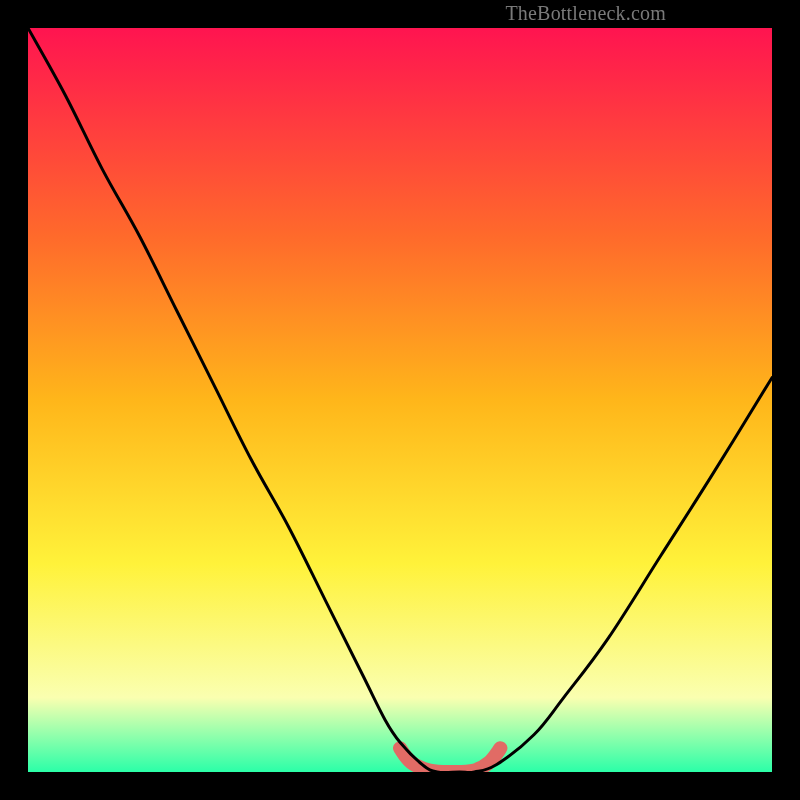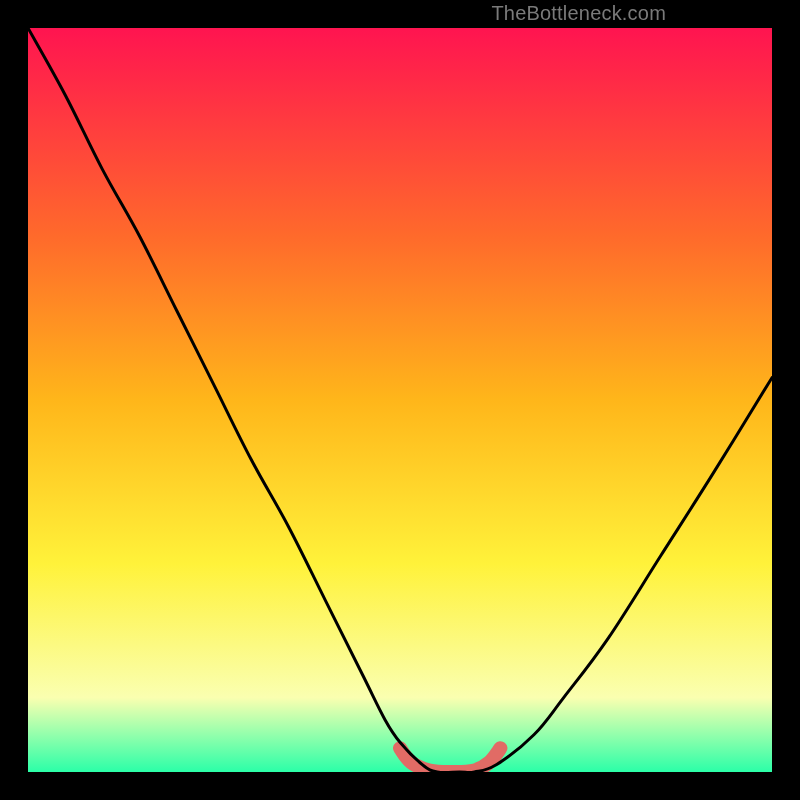"TheBottleneck.com" .frame { font-family: none -> Liberation Serif, serif }
